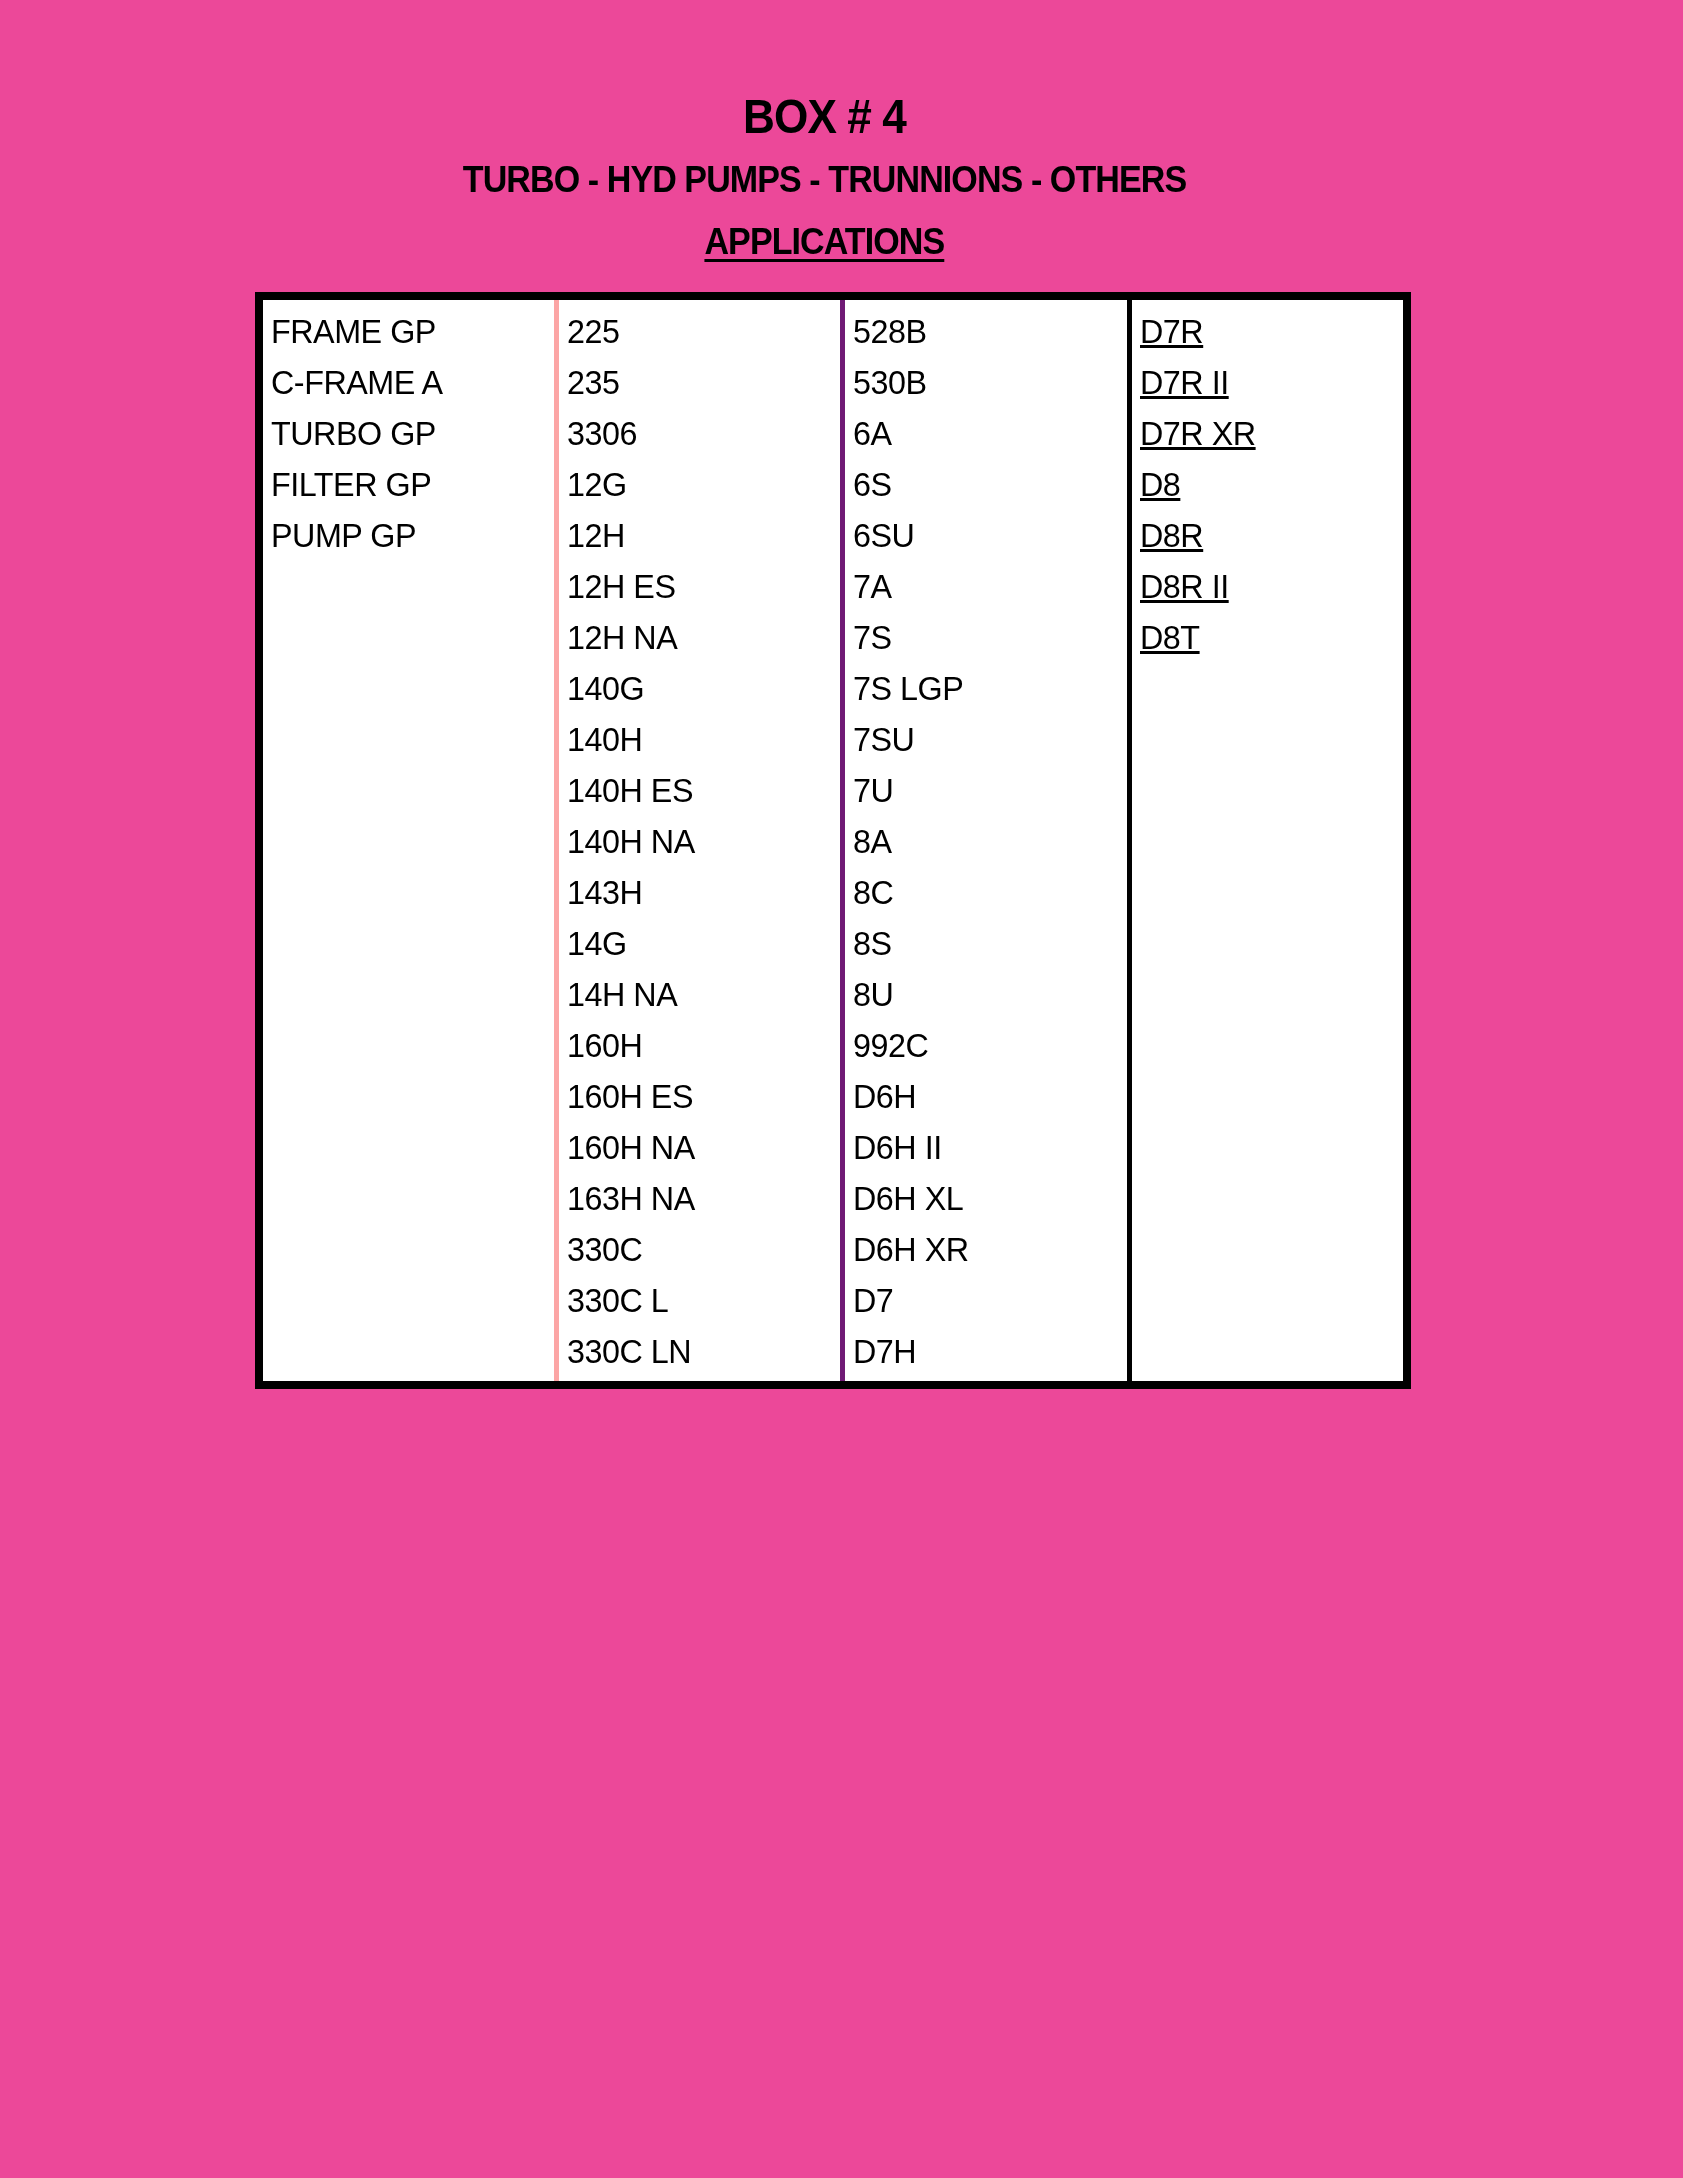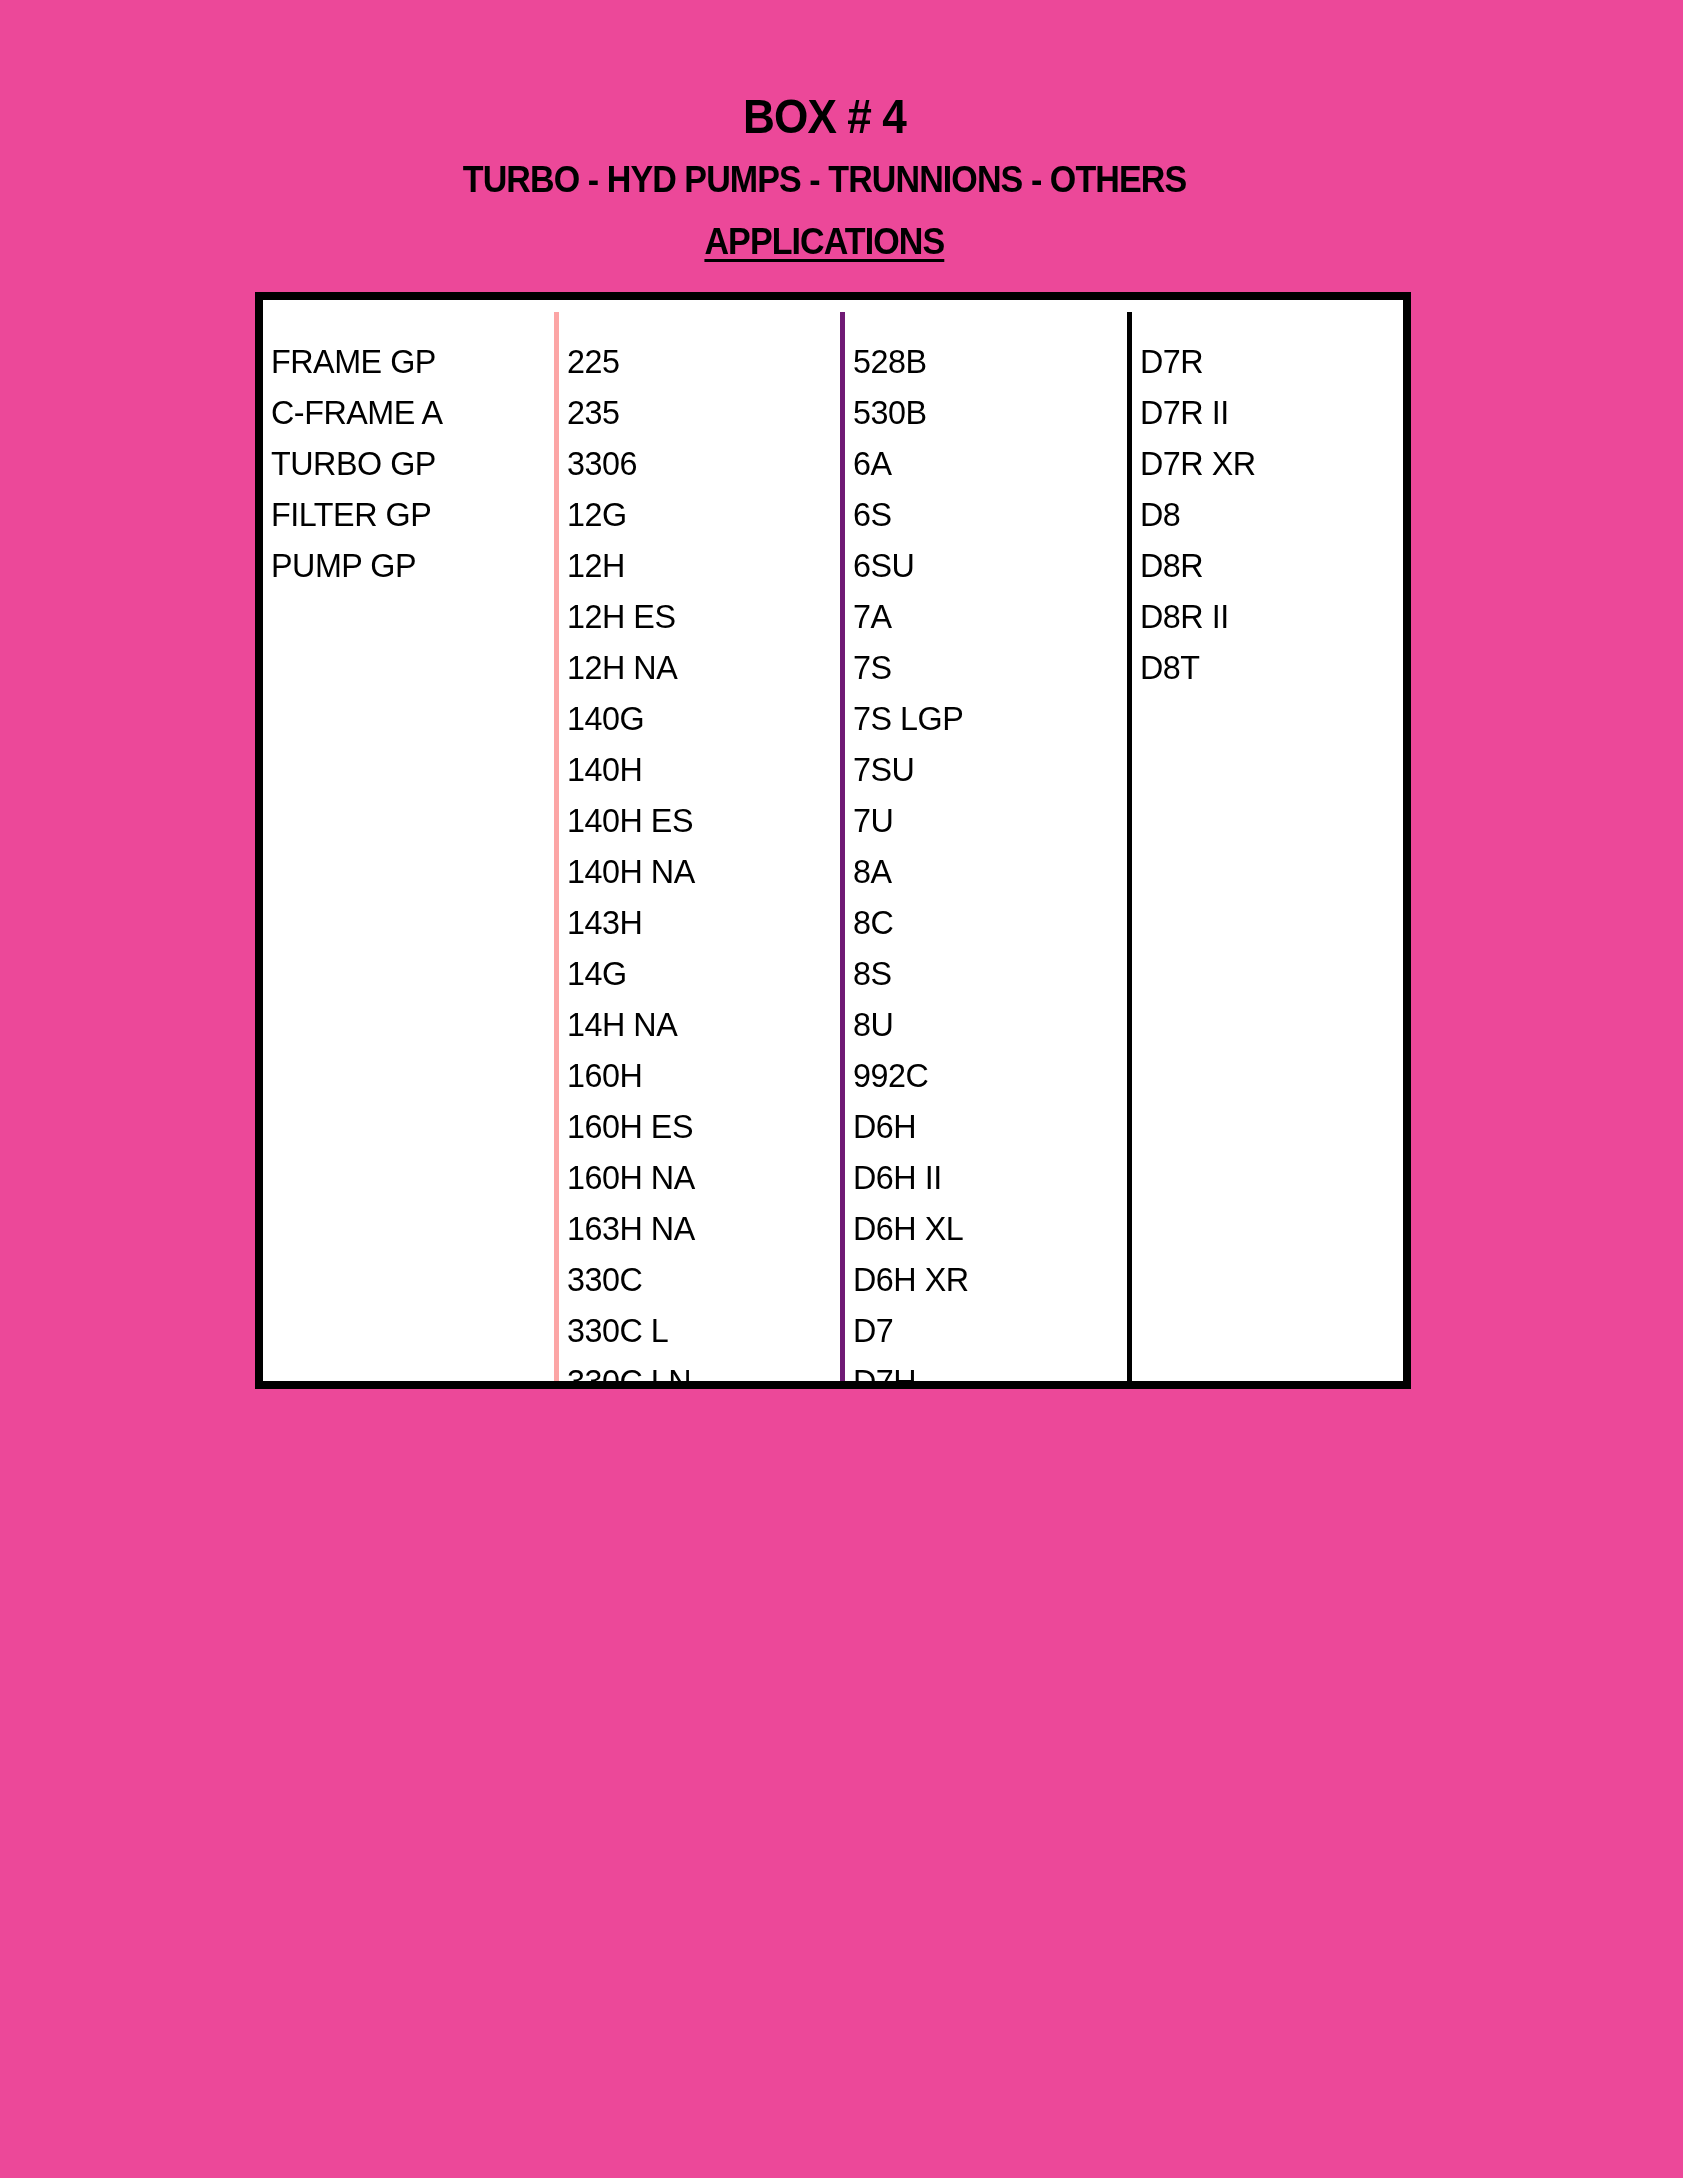"FRAME GP" .apps-col { margin-top: 12px -> none; padding: 24px 4px 0 8px -> 6px 4px 0 8px }
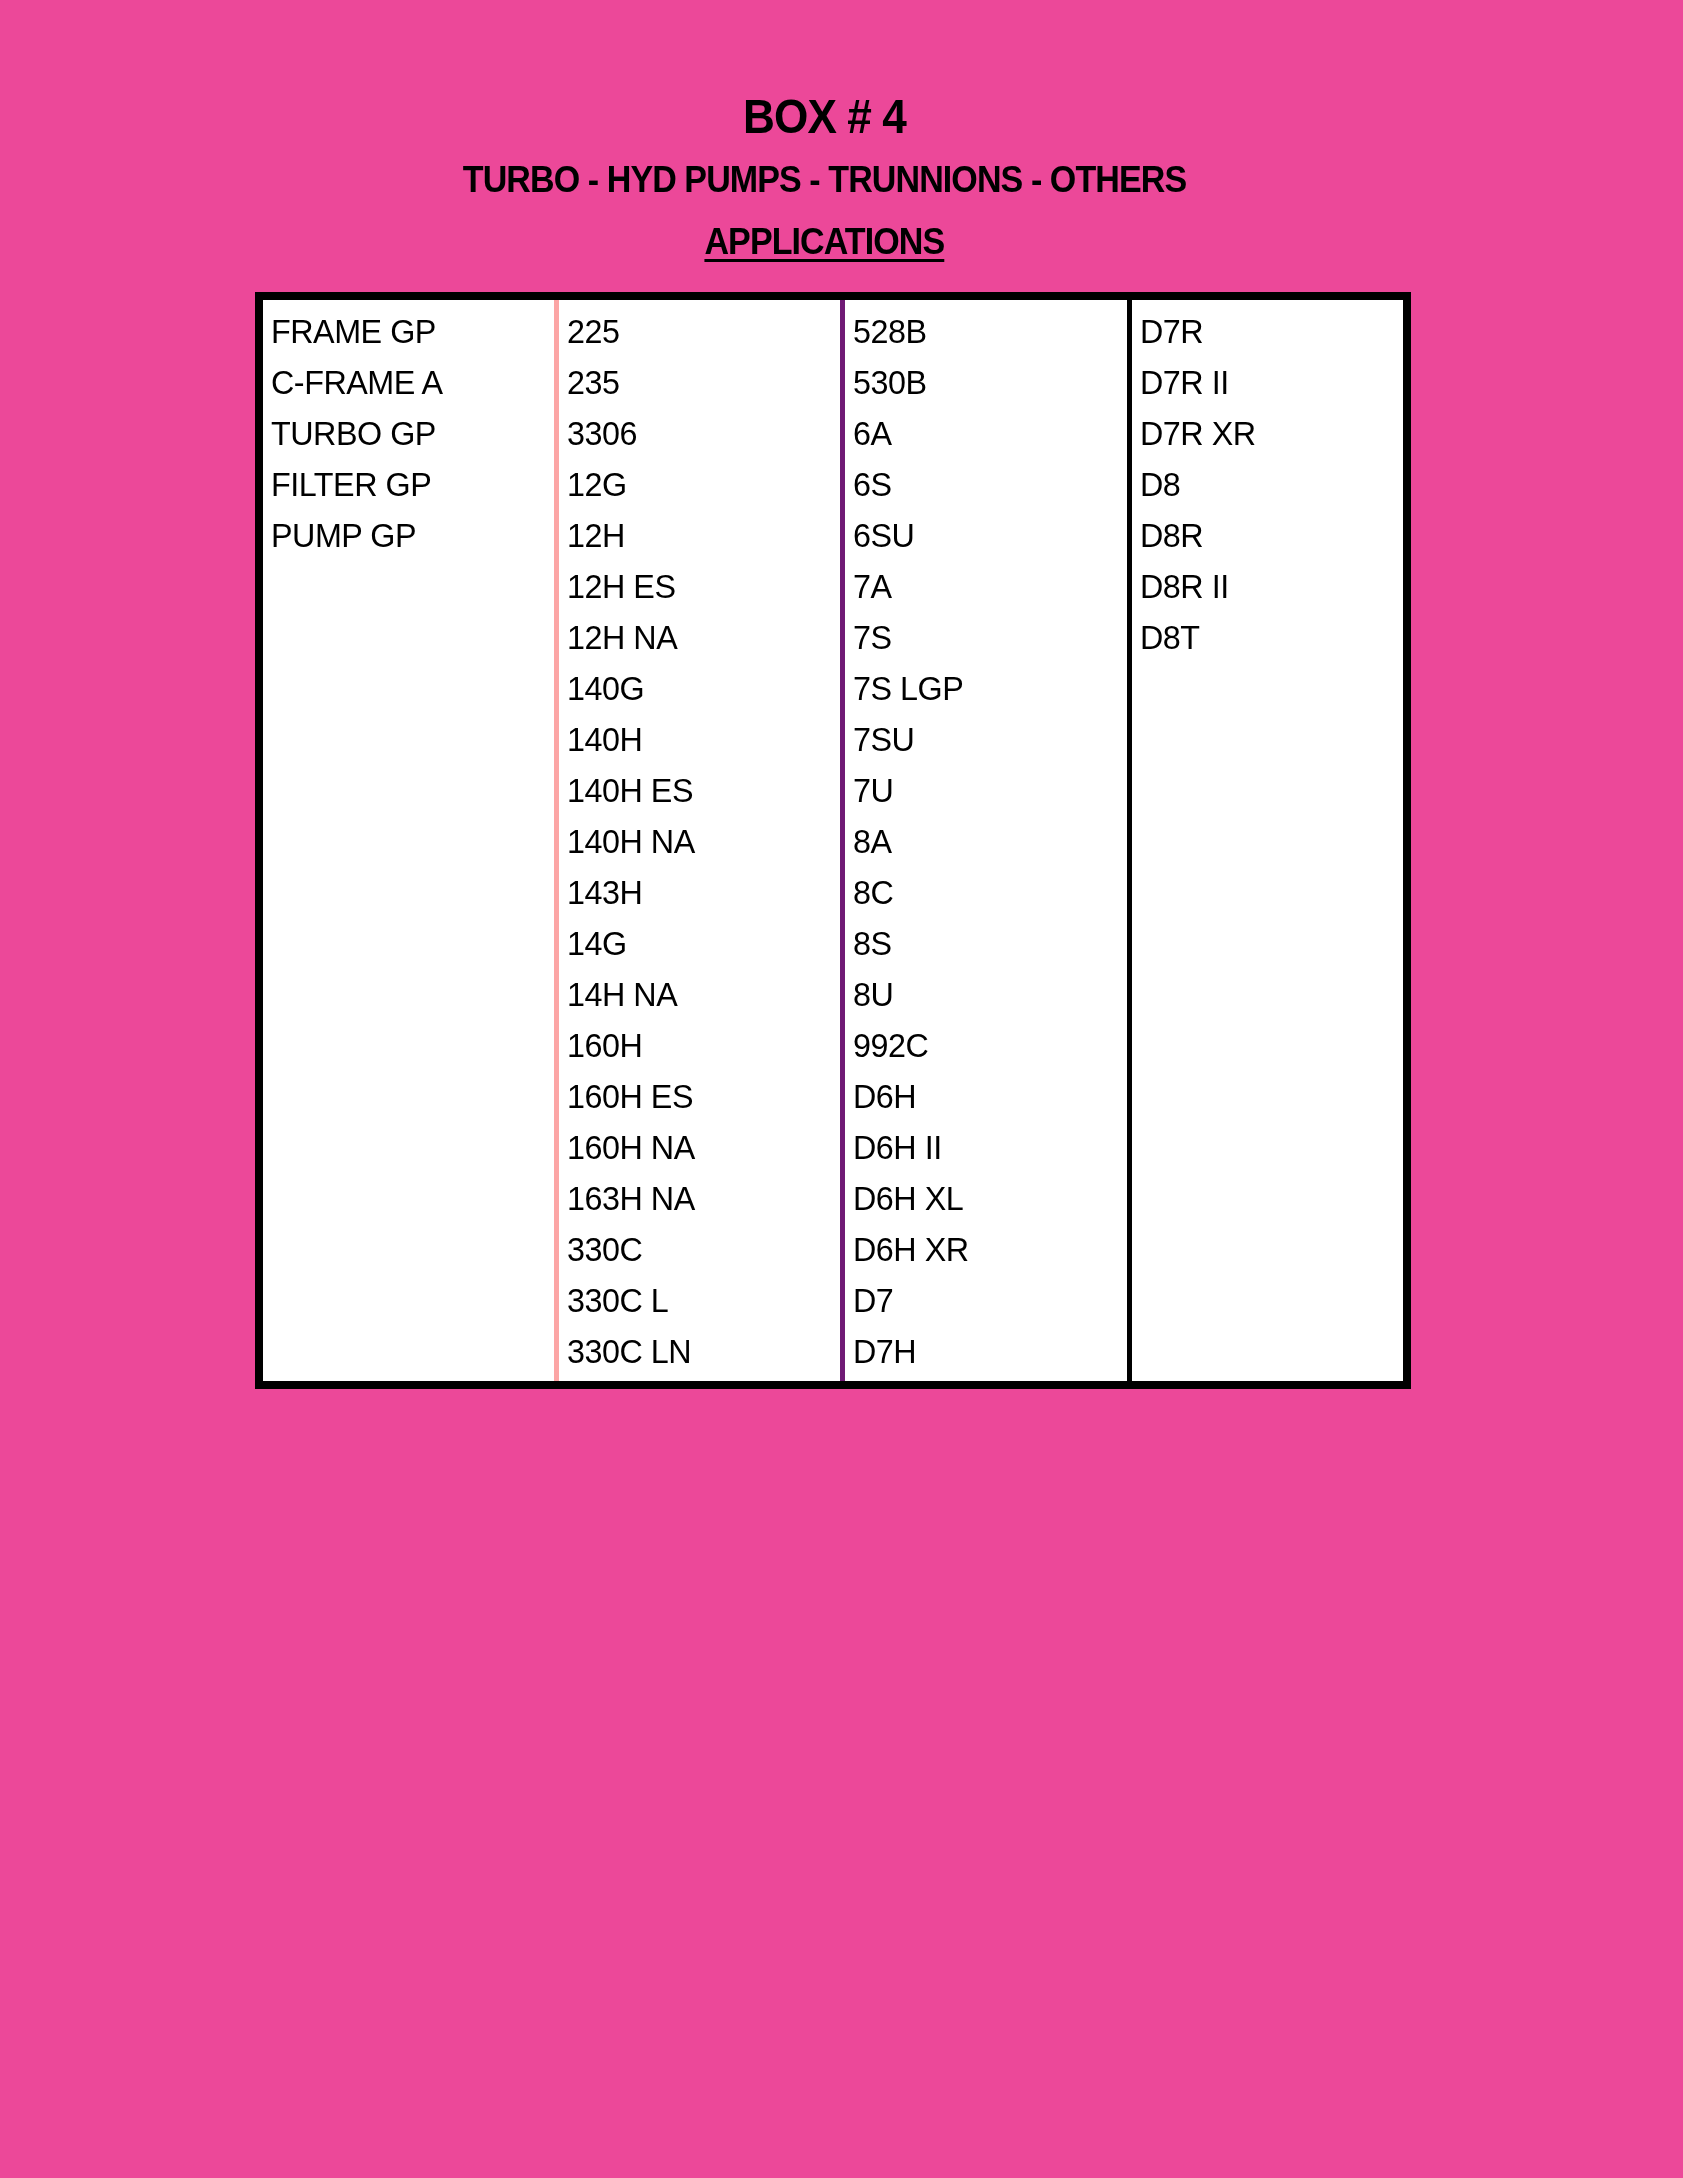"D7R" .apps-col.c4 { text-decoration: none -> underline }
